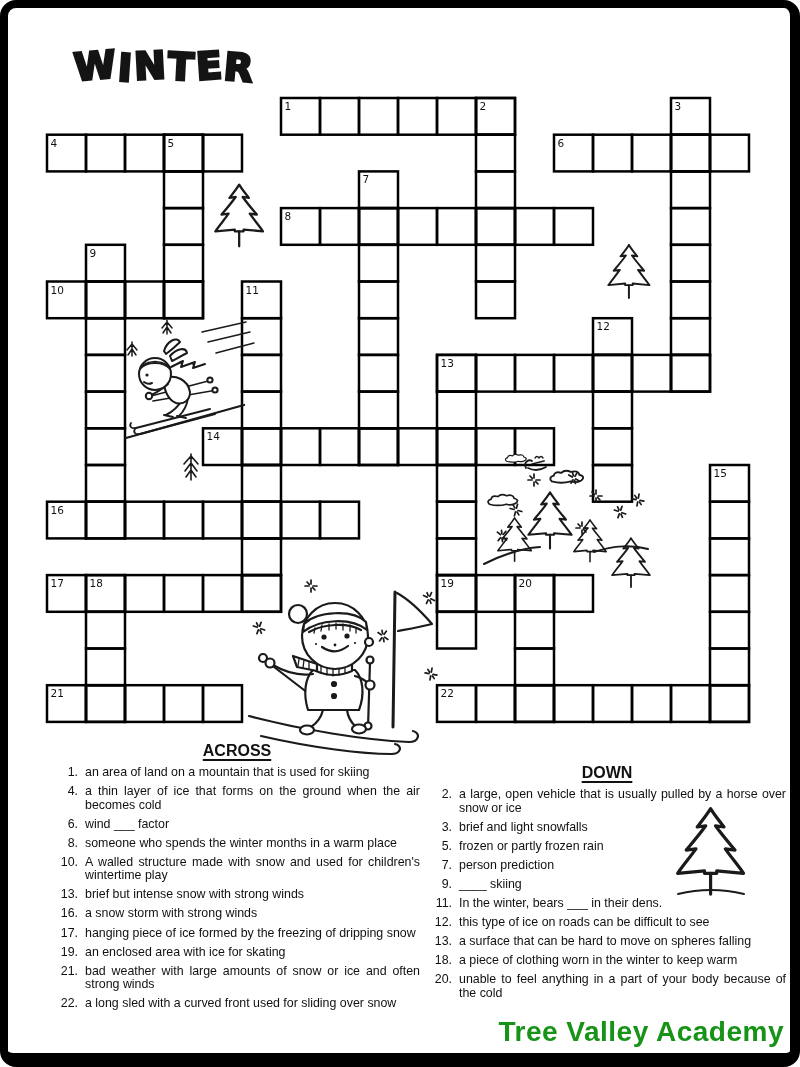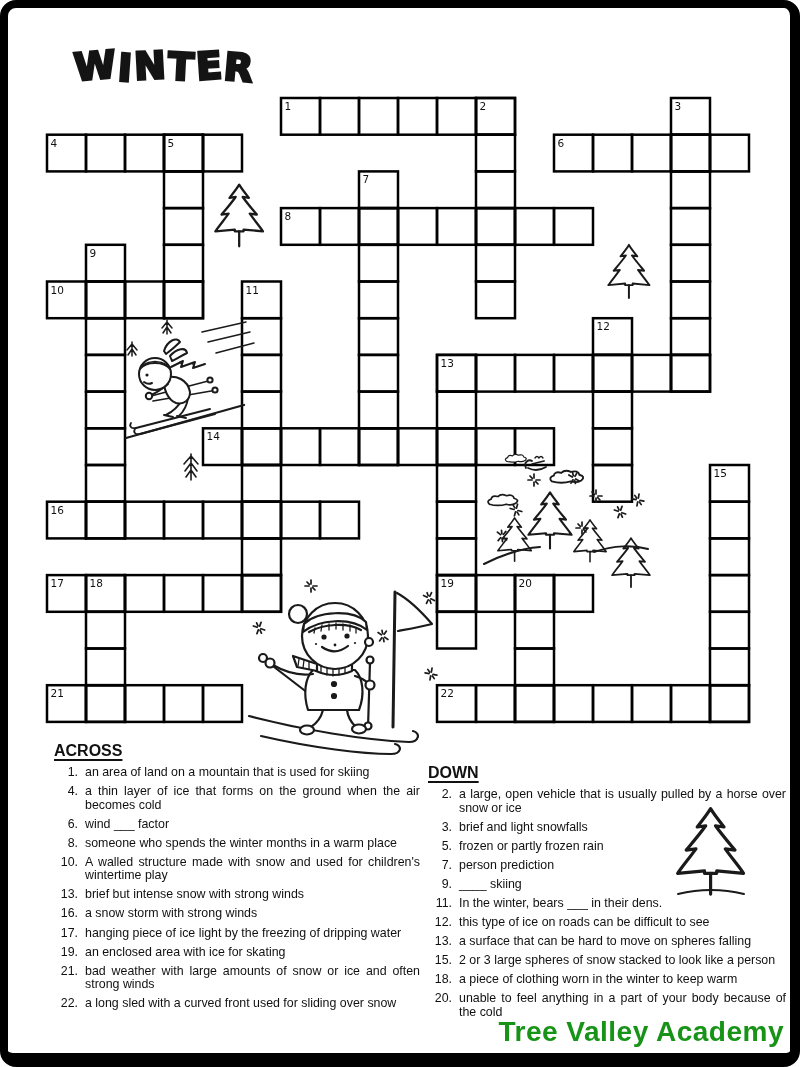"ACROSS" .clue-header { text-align: none -> center }
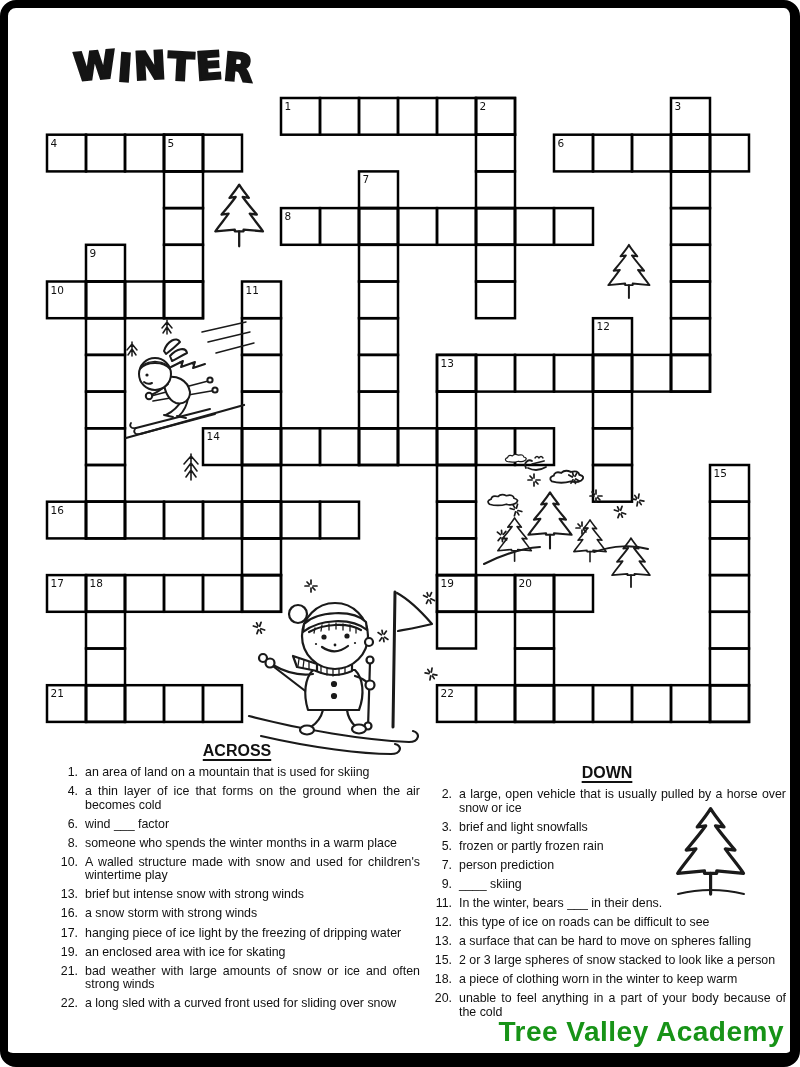"hanging piece of ice light" span.ctext { text: light by the freezing of dripping water -> formed by the freezing of dripping snow }
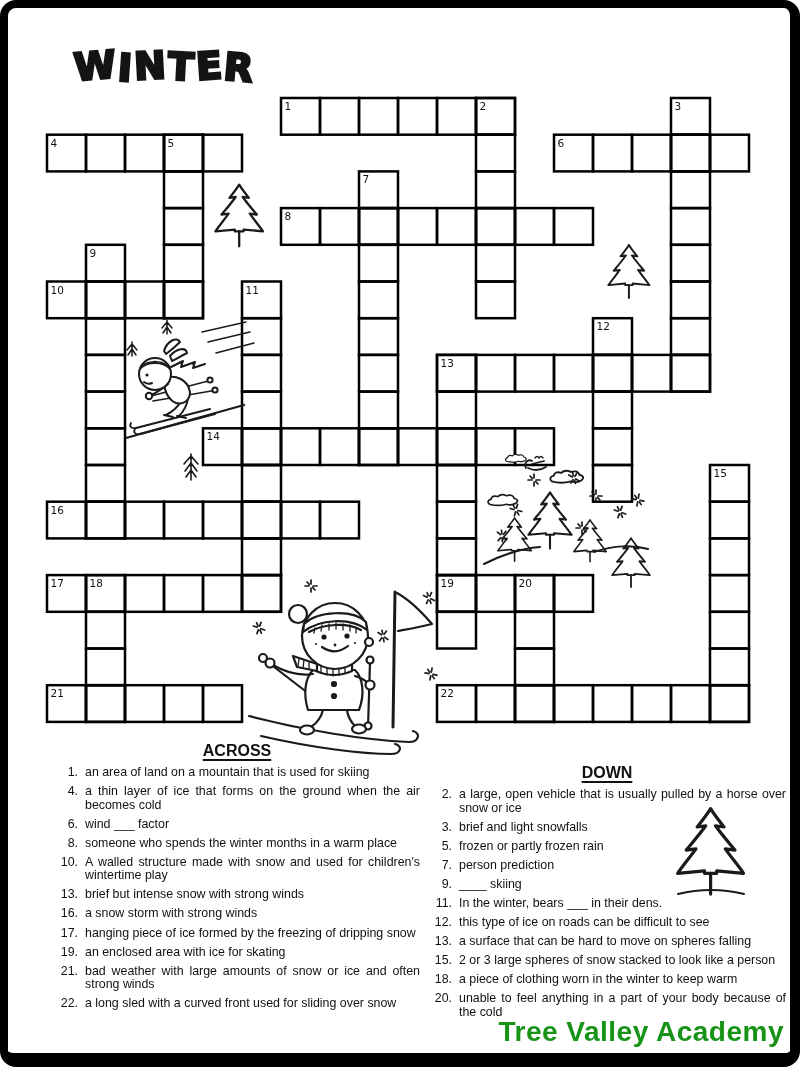"15." div.clue { html: <div> <span>15.</span> <span>2 or 3 large spheres of snow stacked to look like a person</span> </div> -> none }
